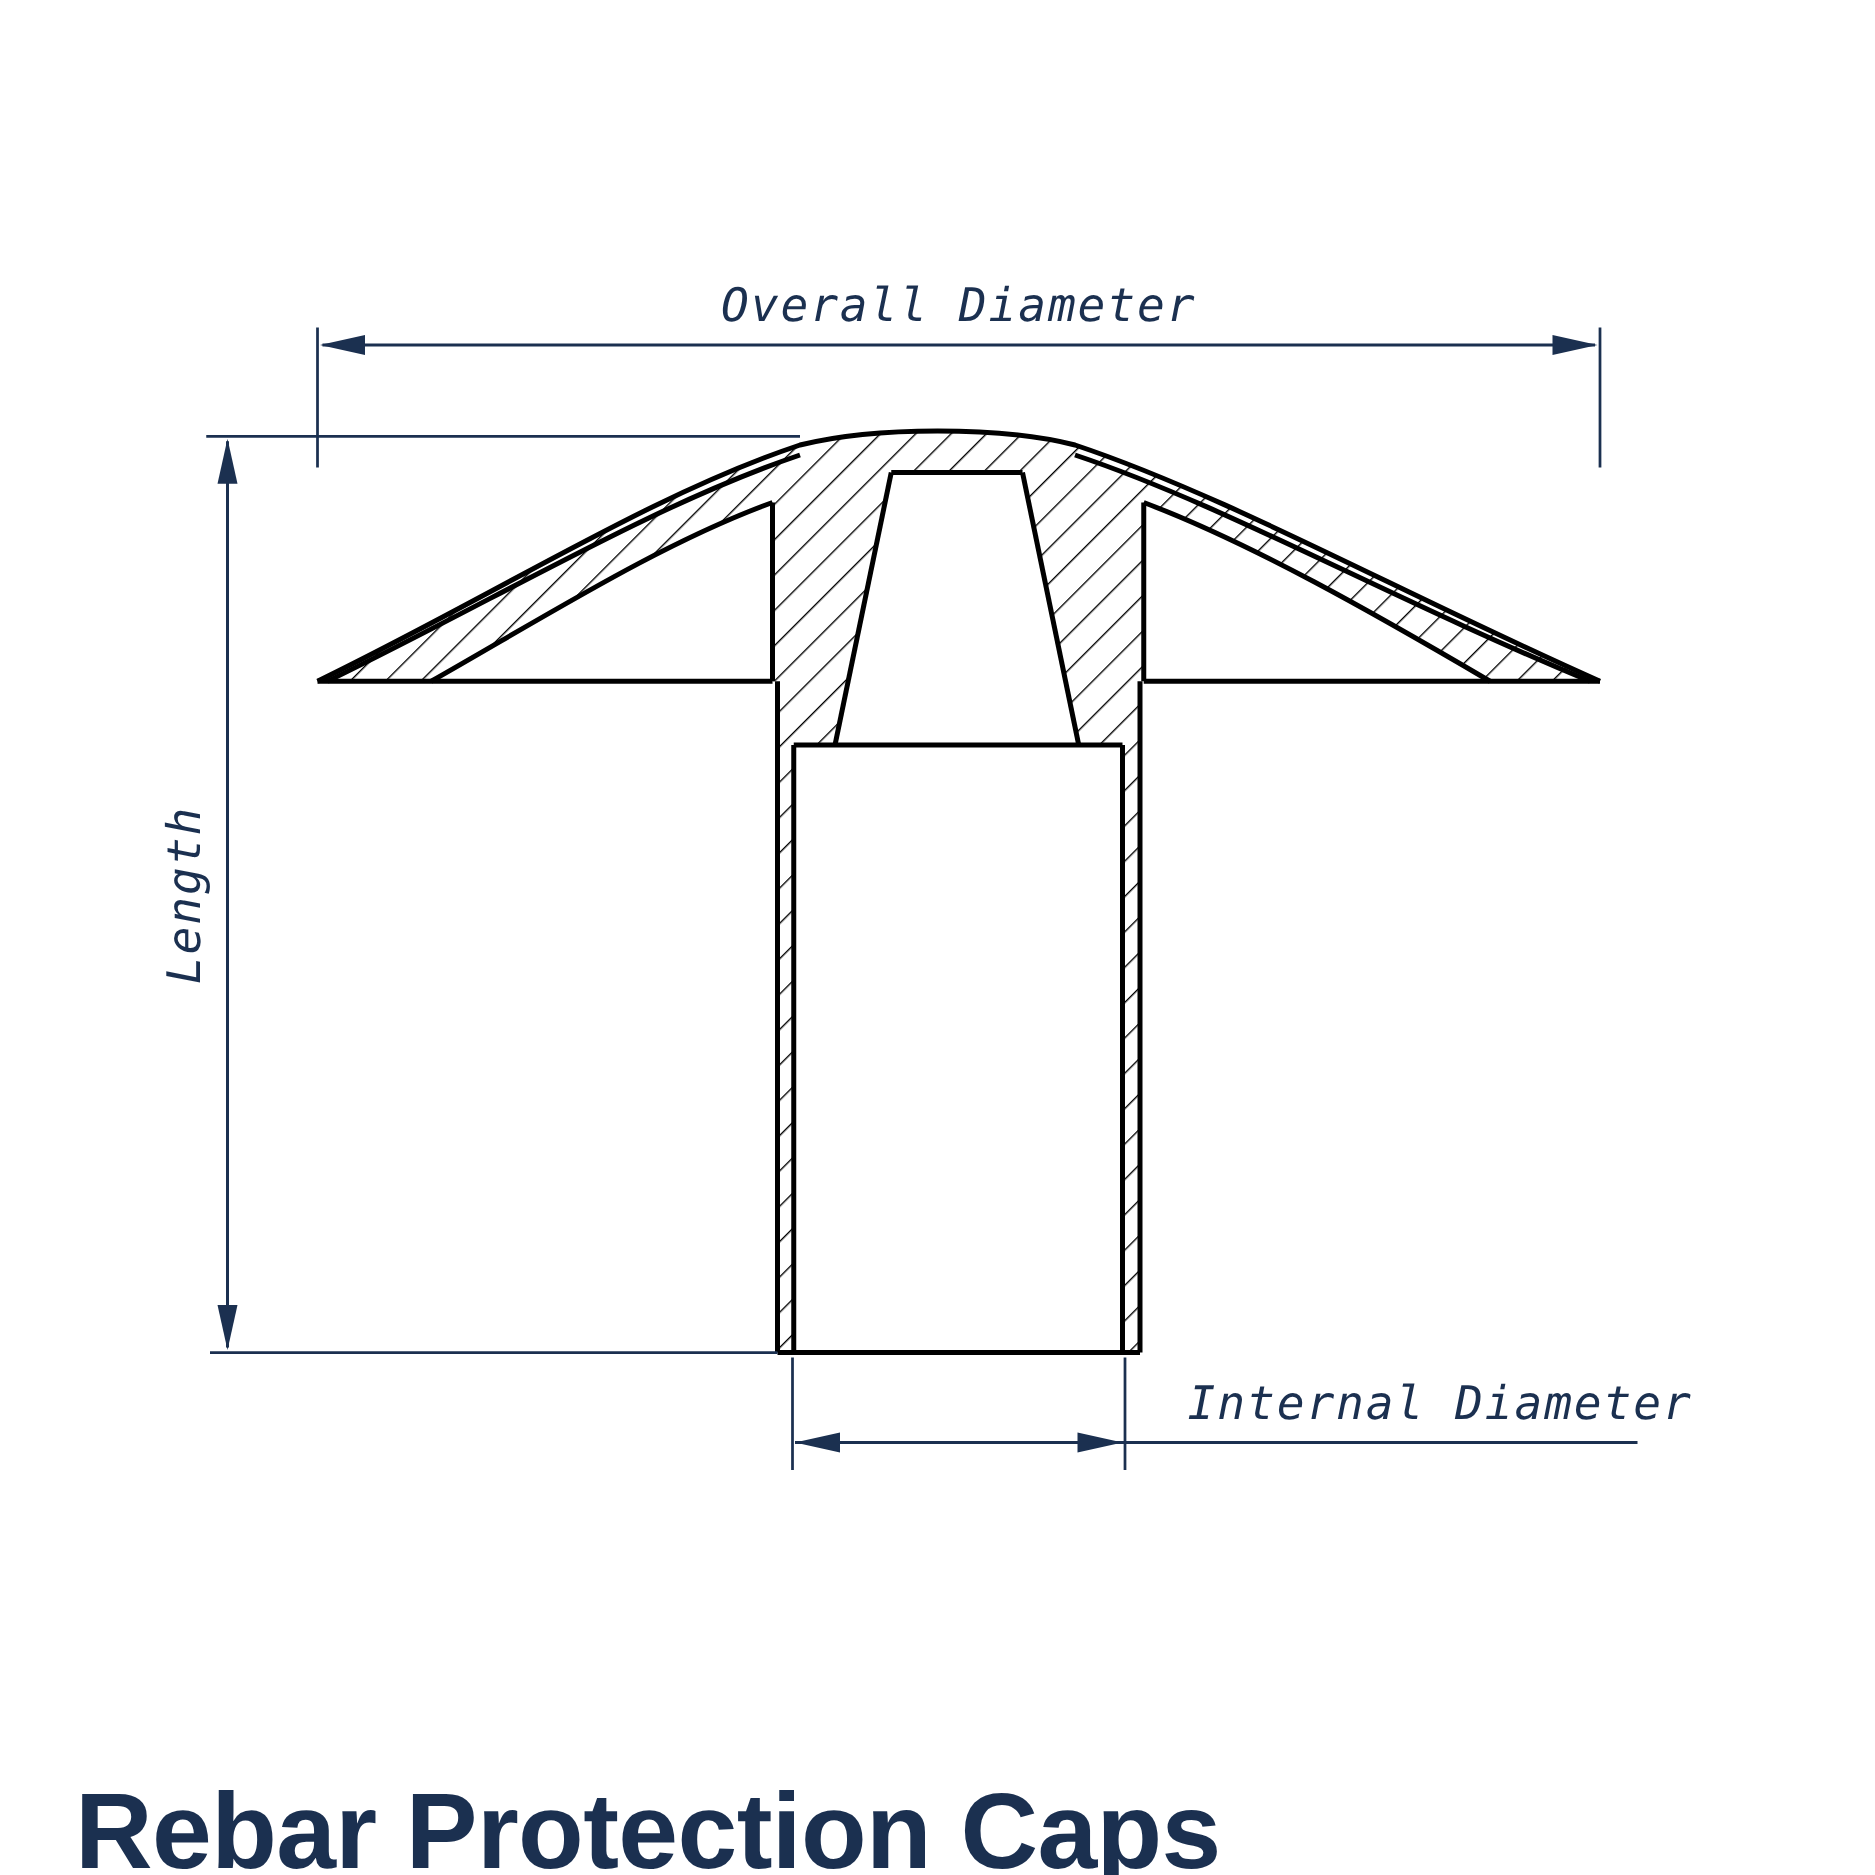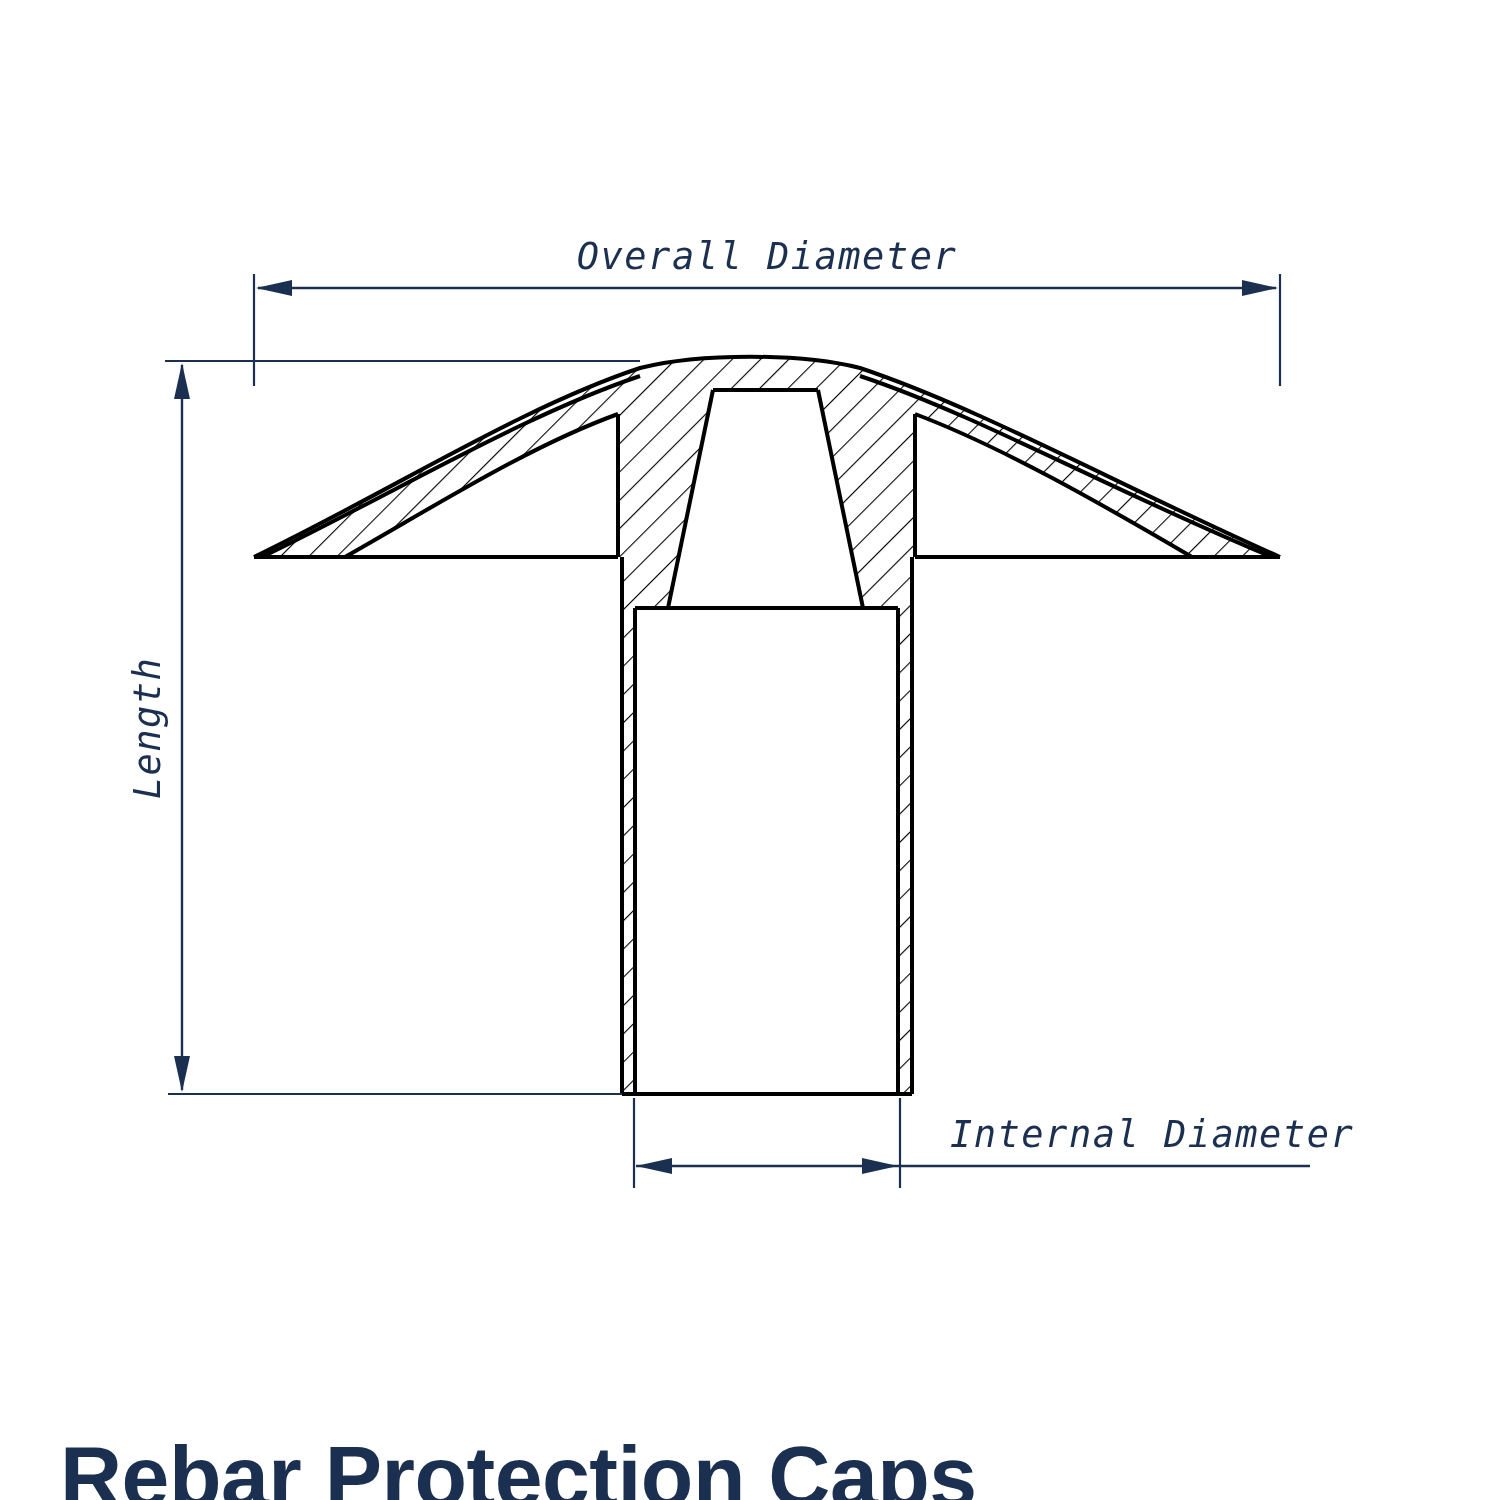"Overall Diameter" #drawing-root { top: 16px -> 4px }
